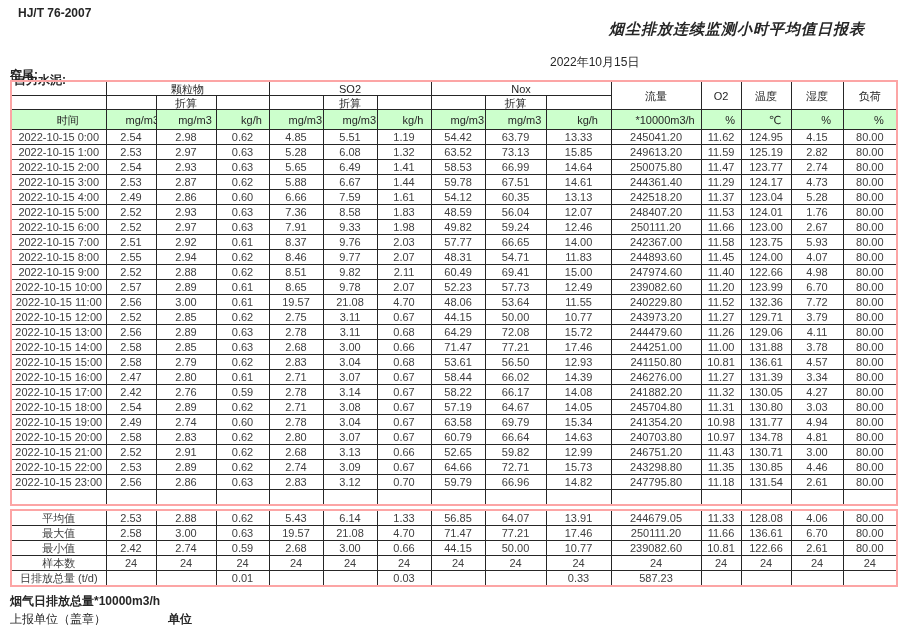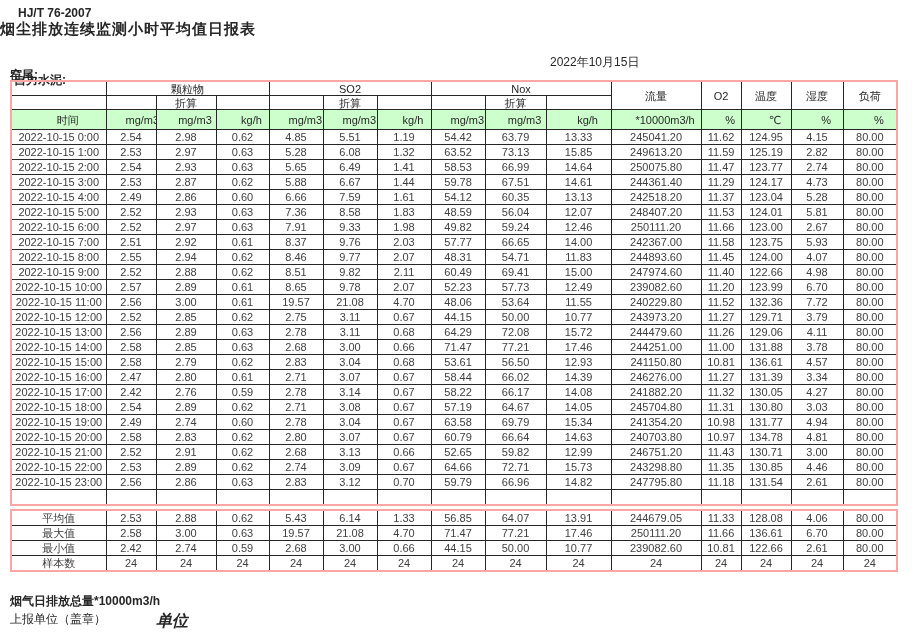"烟尘排放连续监测小时平均值日报表" #title { font-style: none -> italic; text-align: left -> right }
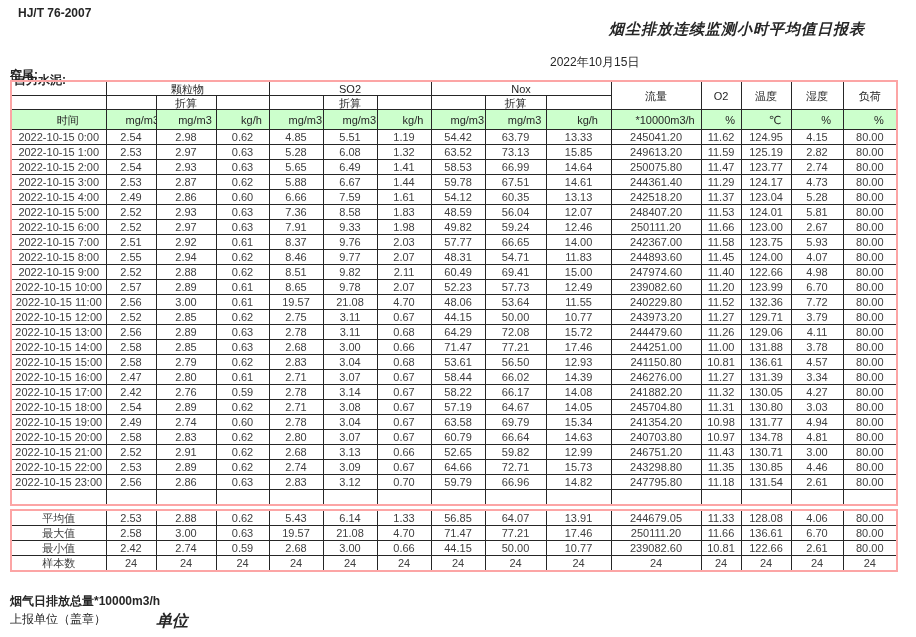"5.81" td { text: 5.81 -> 1.76 }
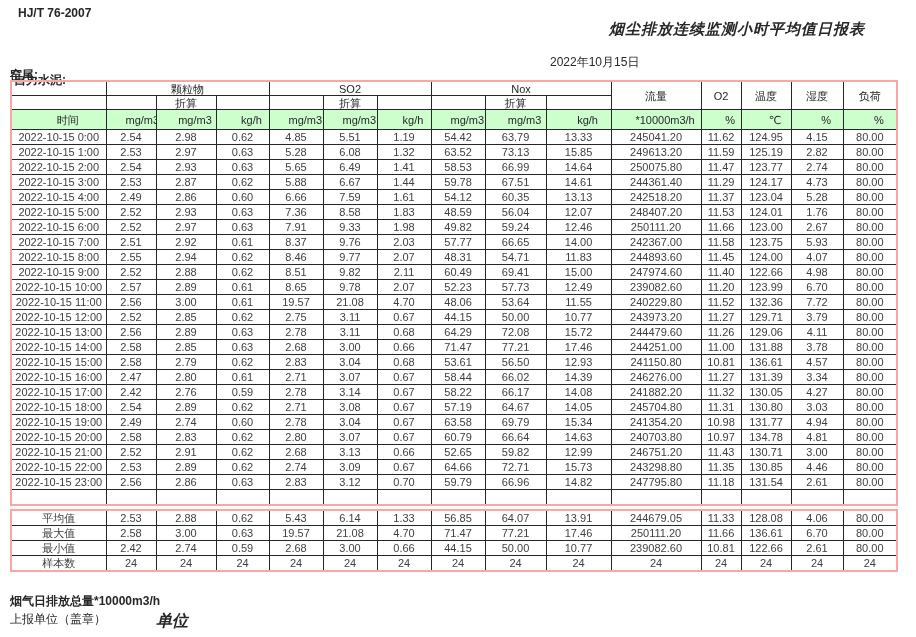"日排放总量 (t/d)" tr { html: none -> <tr> <td>日排放总量 (t/d)</td> <td></td> <td></td> <td>0.01</td> <td></td> <td></td> <td>0.03</td> <td></td> <td></td> <td>0.33</td> <td>587.23</td> <td></td> <td></td> <td></td> <td></td> </tr> }
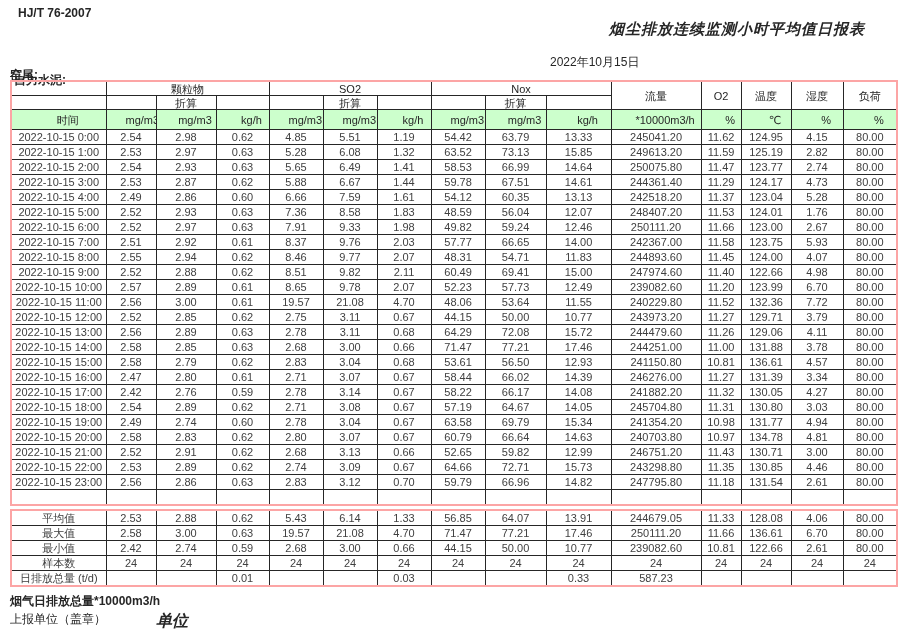"单位" #footer-unit { font-size: 16px -> 12px; font-style: italic -> none; left: 156px -> 168px }
